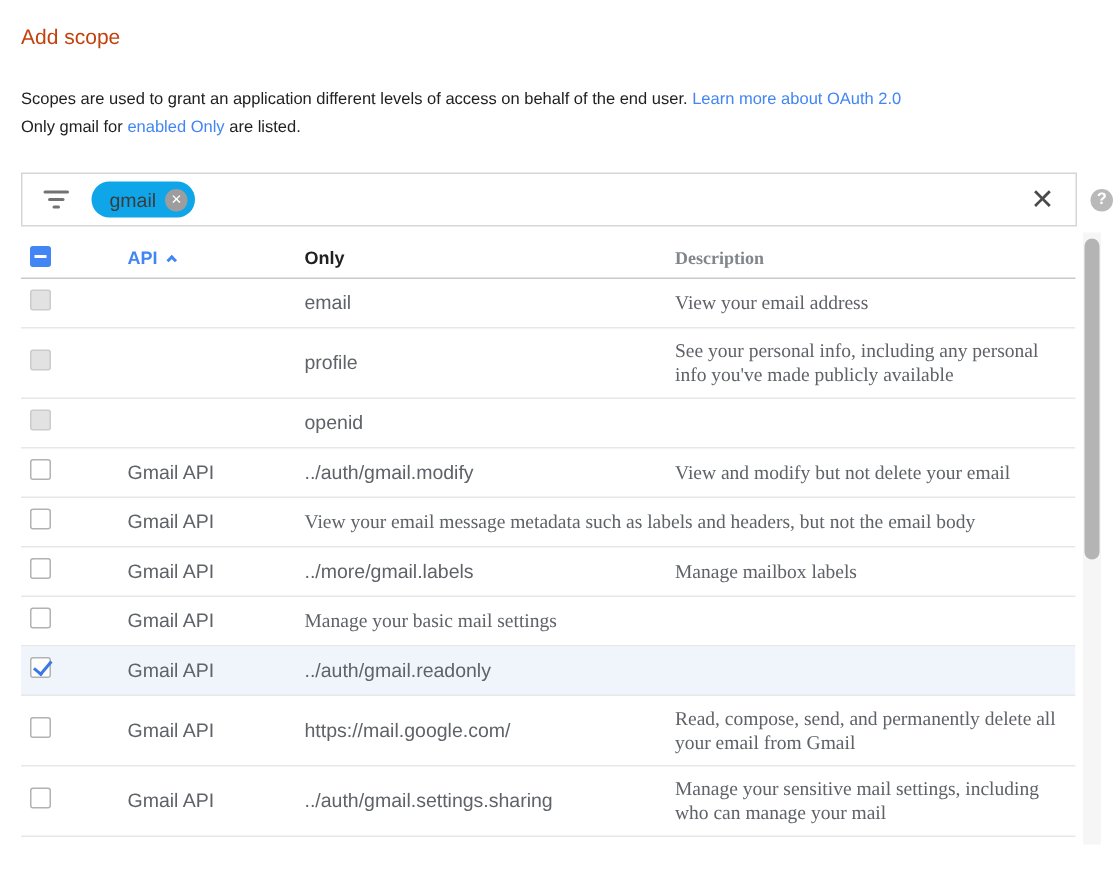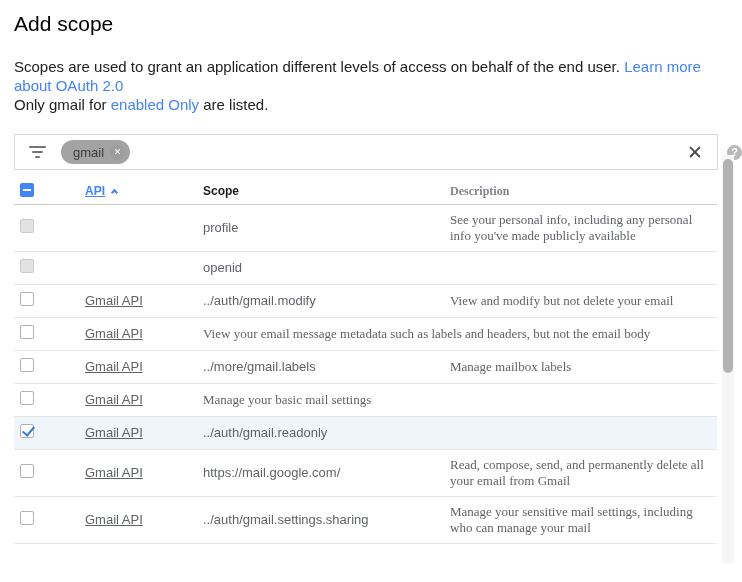"Add scope" h1.page-title { color: #000000 -> #c2410c; font-size: 21px -> 14px }
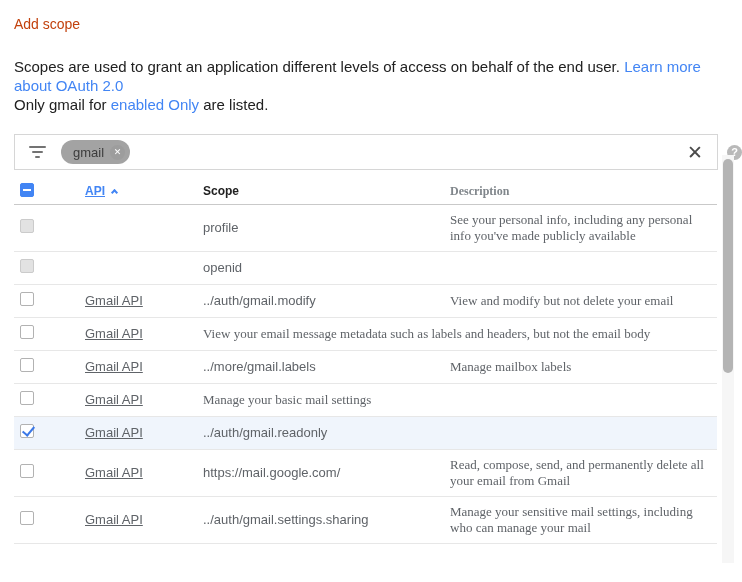"Scopes are used to grant" .intro { font-size: 15px -> 11px }
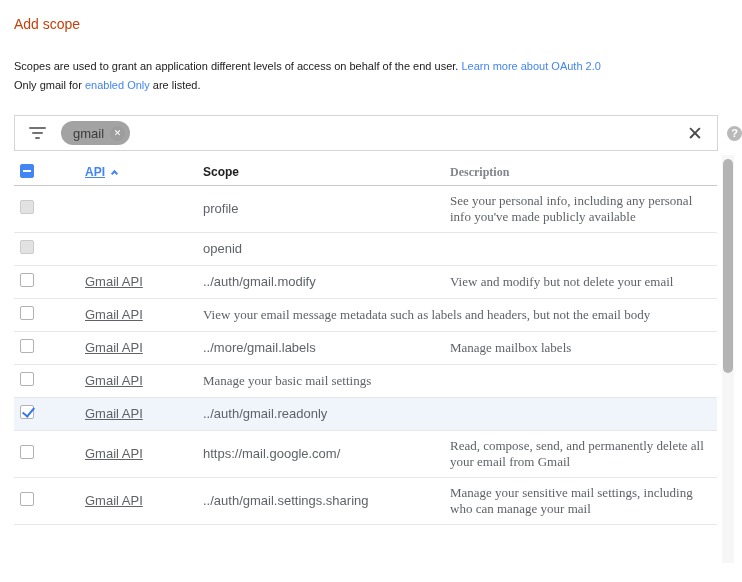"gmail" .chip { background: #a3a3a3 -> #0ea5e9 }
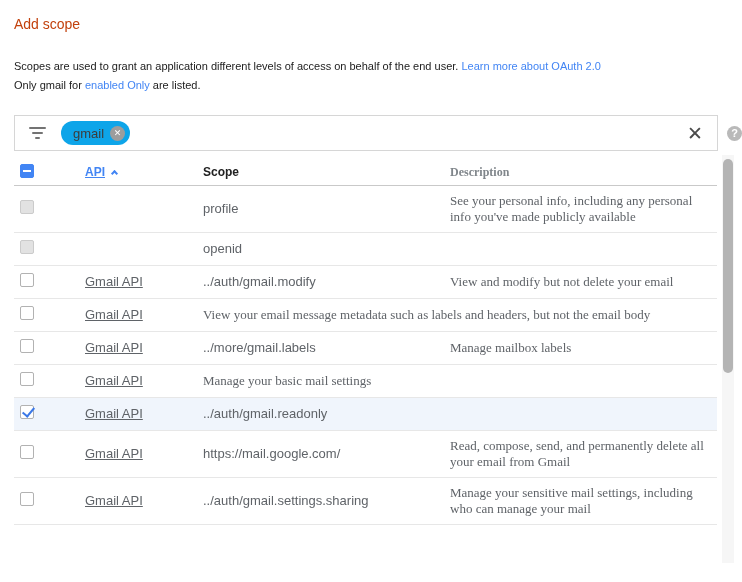"API" .col-api { text-decoration: underline -> none }
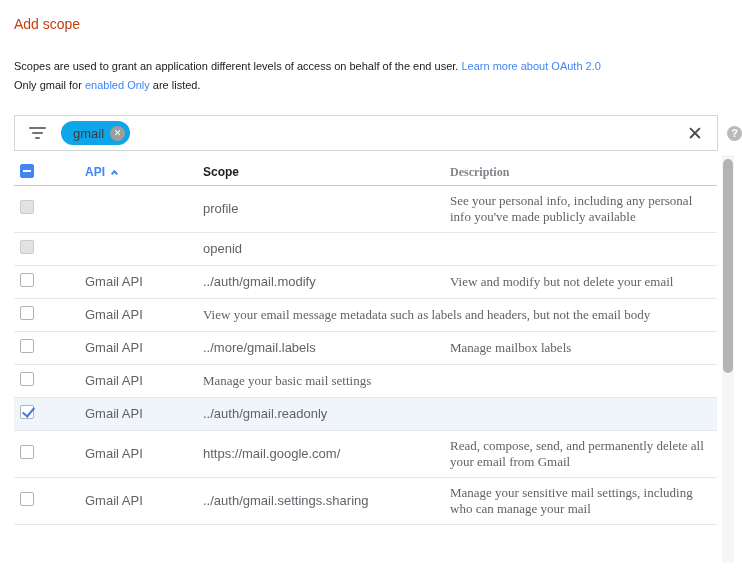"Scope" div.col-scope { text: Scope -> Only }
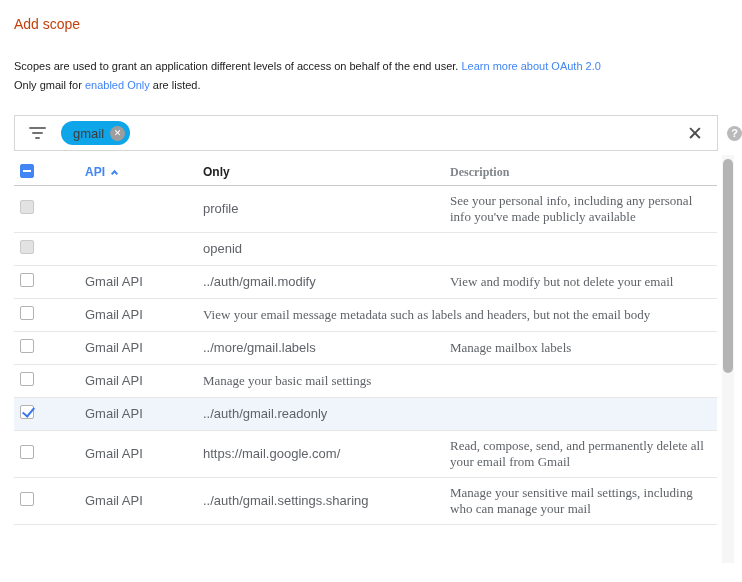"email" div.trow { html: none -> <div> <div><span></span></div> <div></div> <div>email</div> <div>View your email address</div> </div> }
